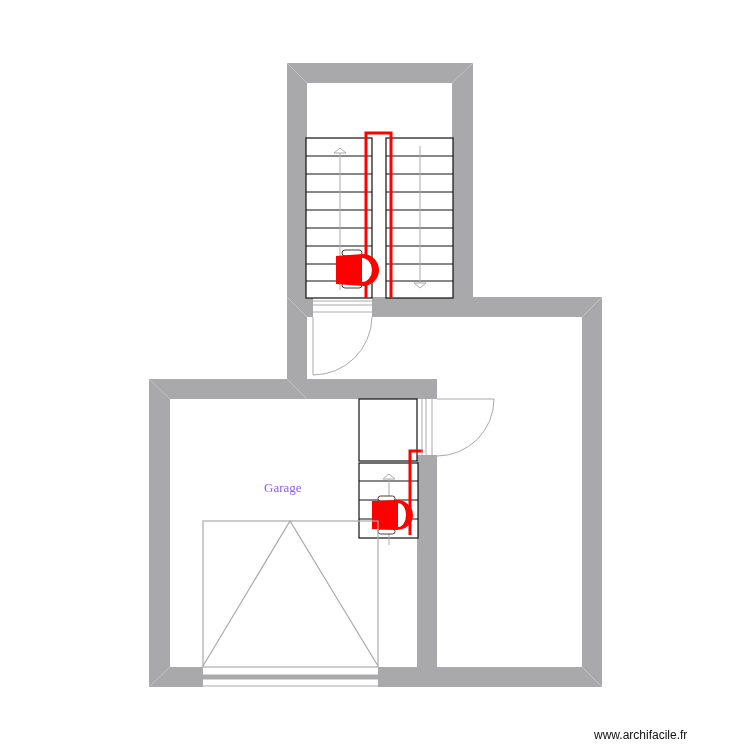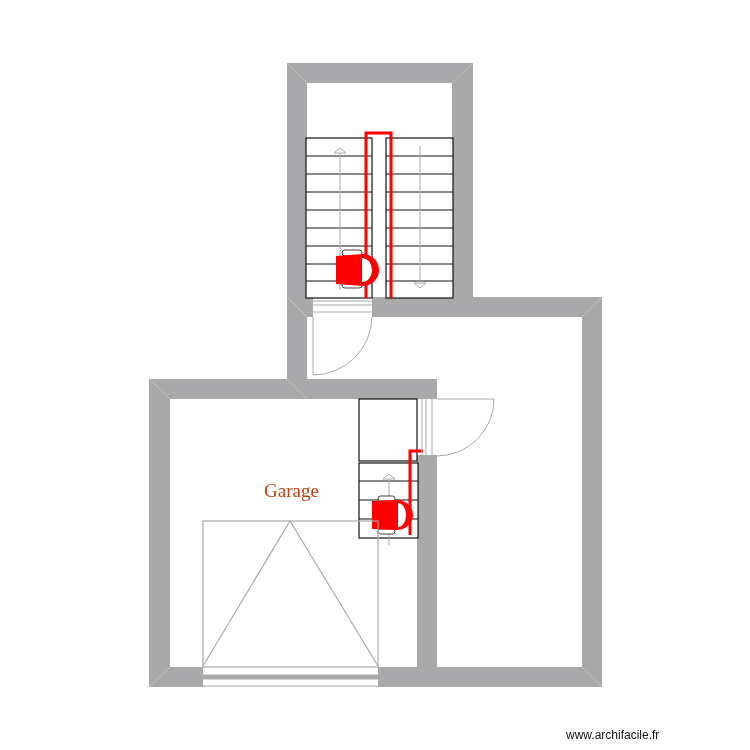"Garage" .room-label { color: #c2410c -> #8b5cf6; font-size: 19px -> 13px }
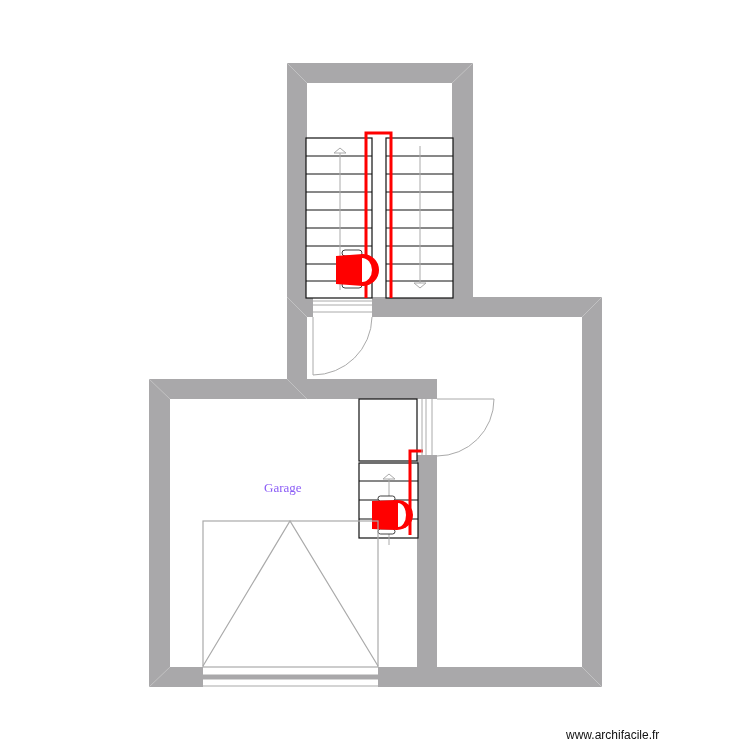"www.archifacile.fr" .watermark { margin-left: none -> 28px }
